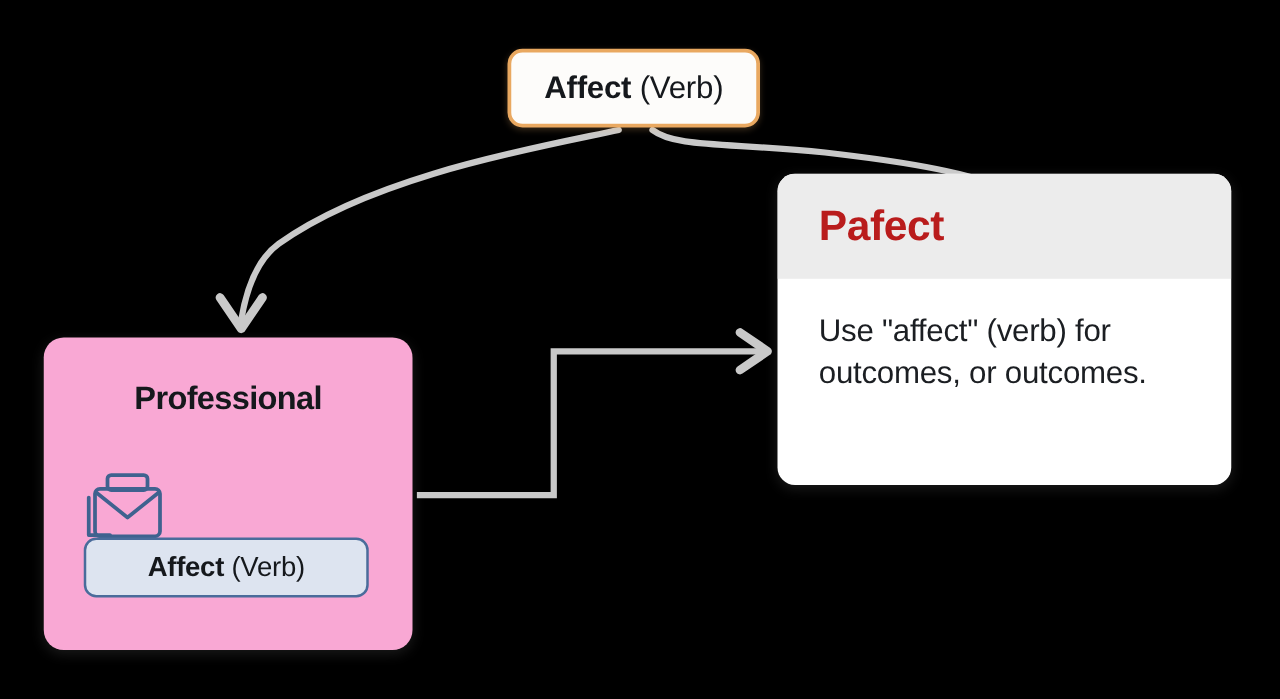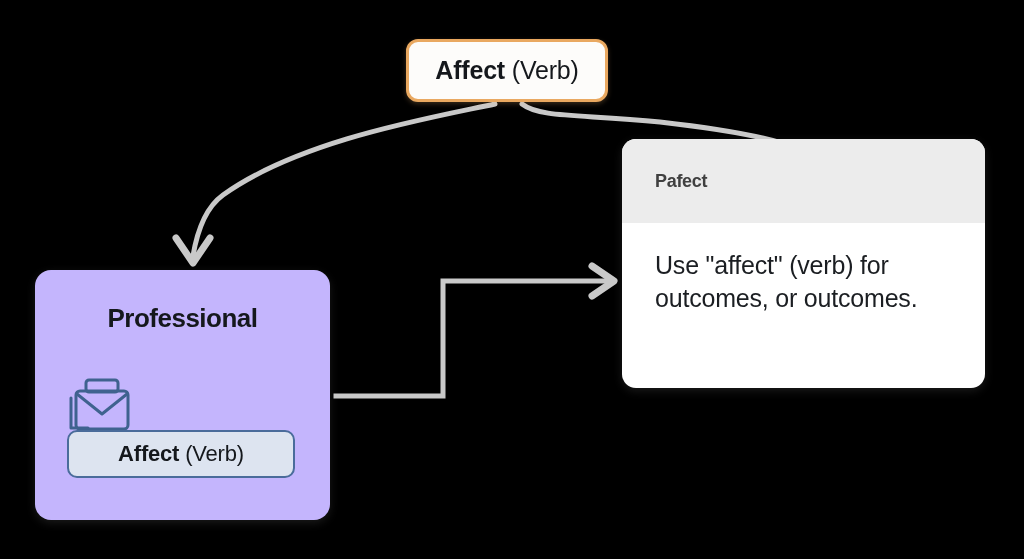"Pafect" #right-header-title { color: #404040 -> #b91c1c; font-size: 18px -> 34px }
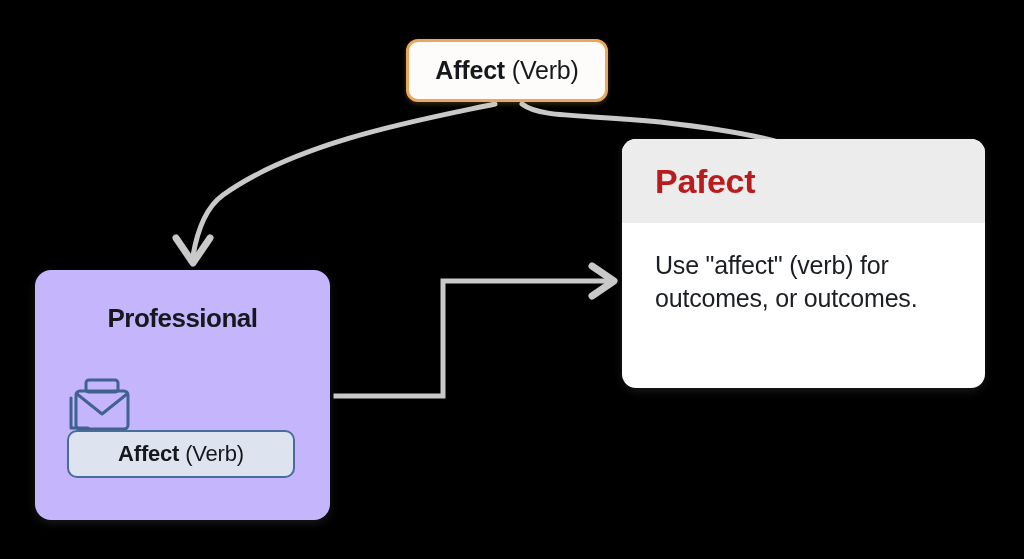"Professional" #left-card { background: #c4b5fd -> #f9a8d4 }
